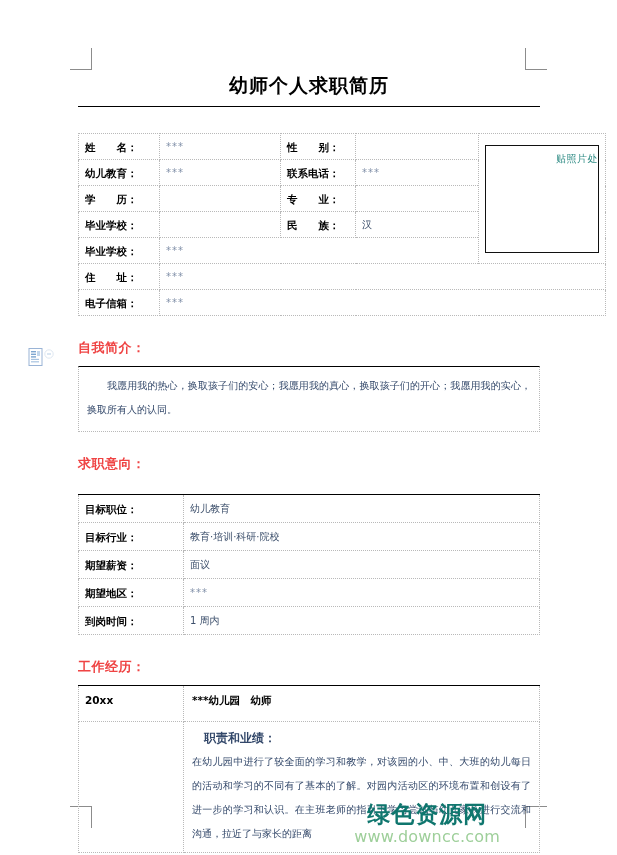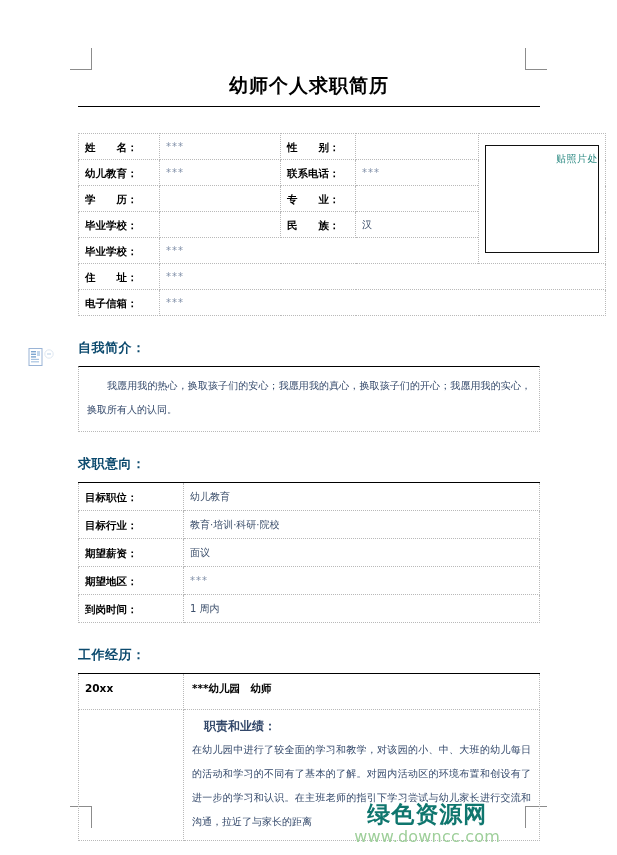"自我简介：" .section-head { color: #0c4a6e -> #ef4444 }
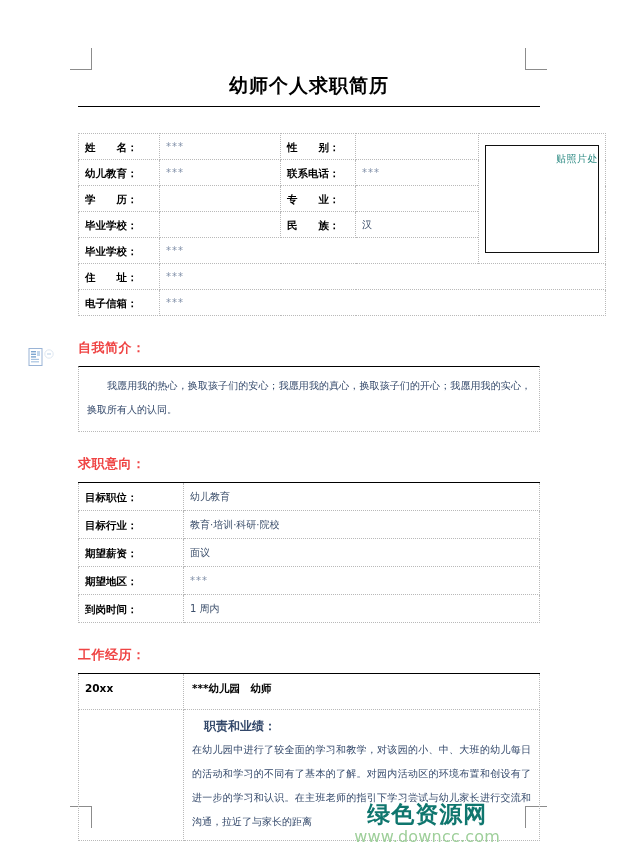"目标职位：" #intent-table { margin-top: 8px -> 20px }
